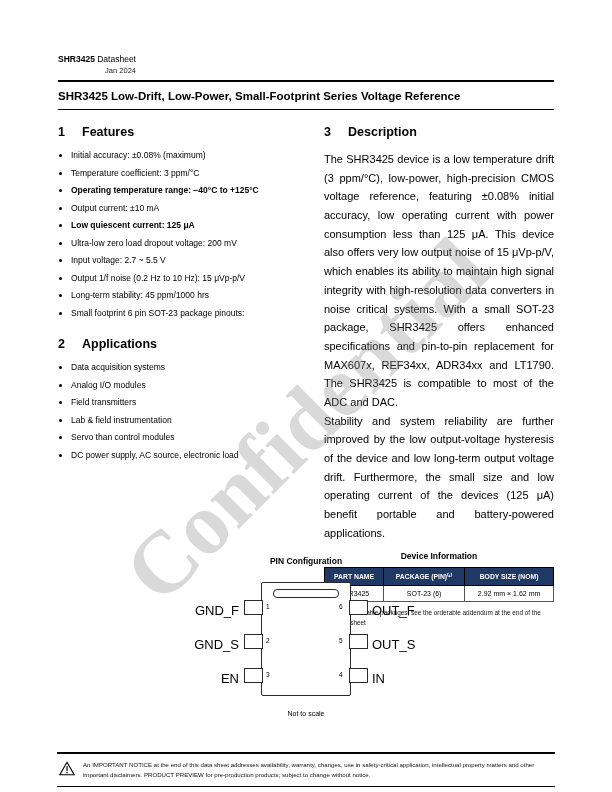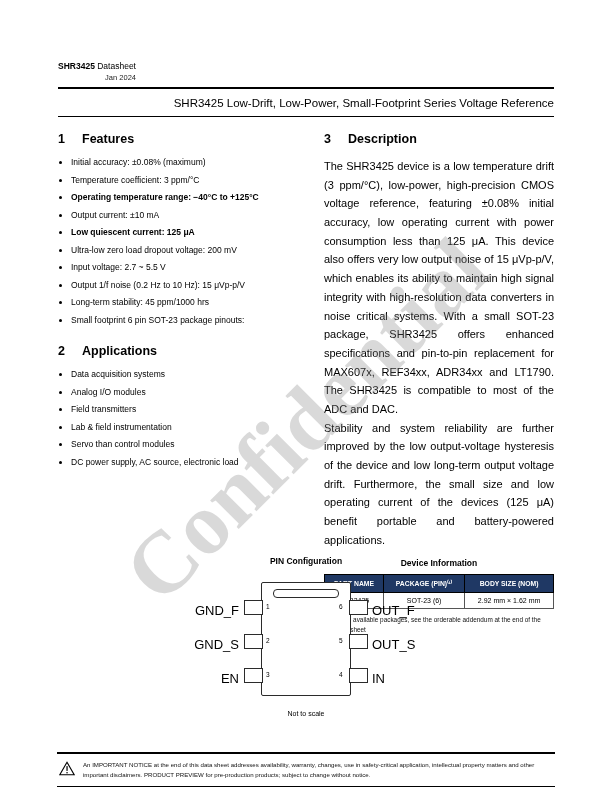"SHR3425 Datasheet" .docref { margin-top: 7px -> none }
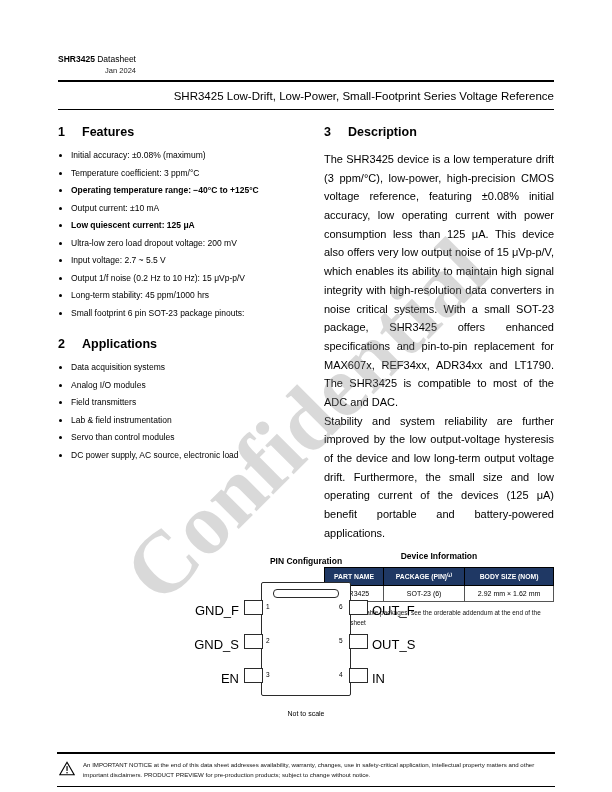"SHR3425 Low-Drift, Low-Power," .title { font-weight: normal -> bold; text-align: right -> left }
